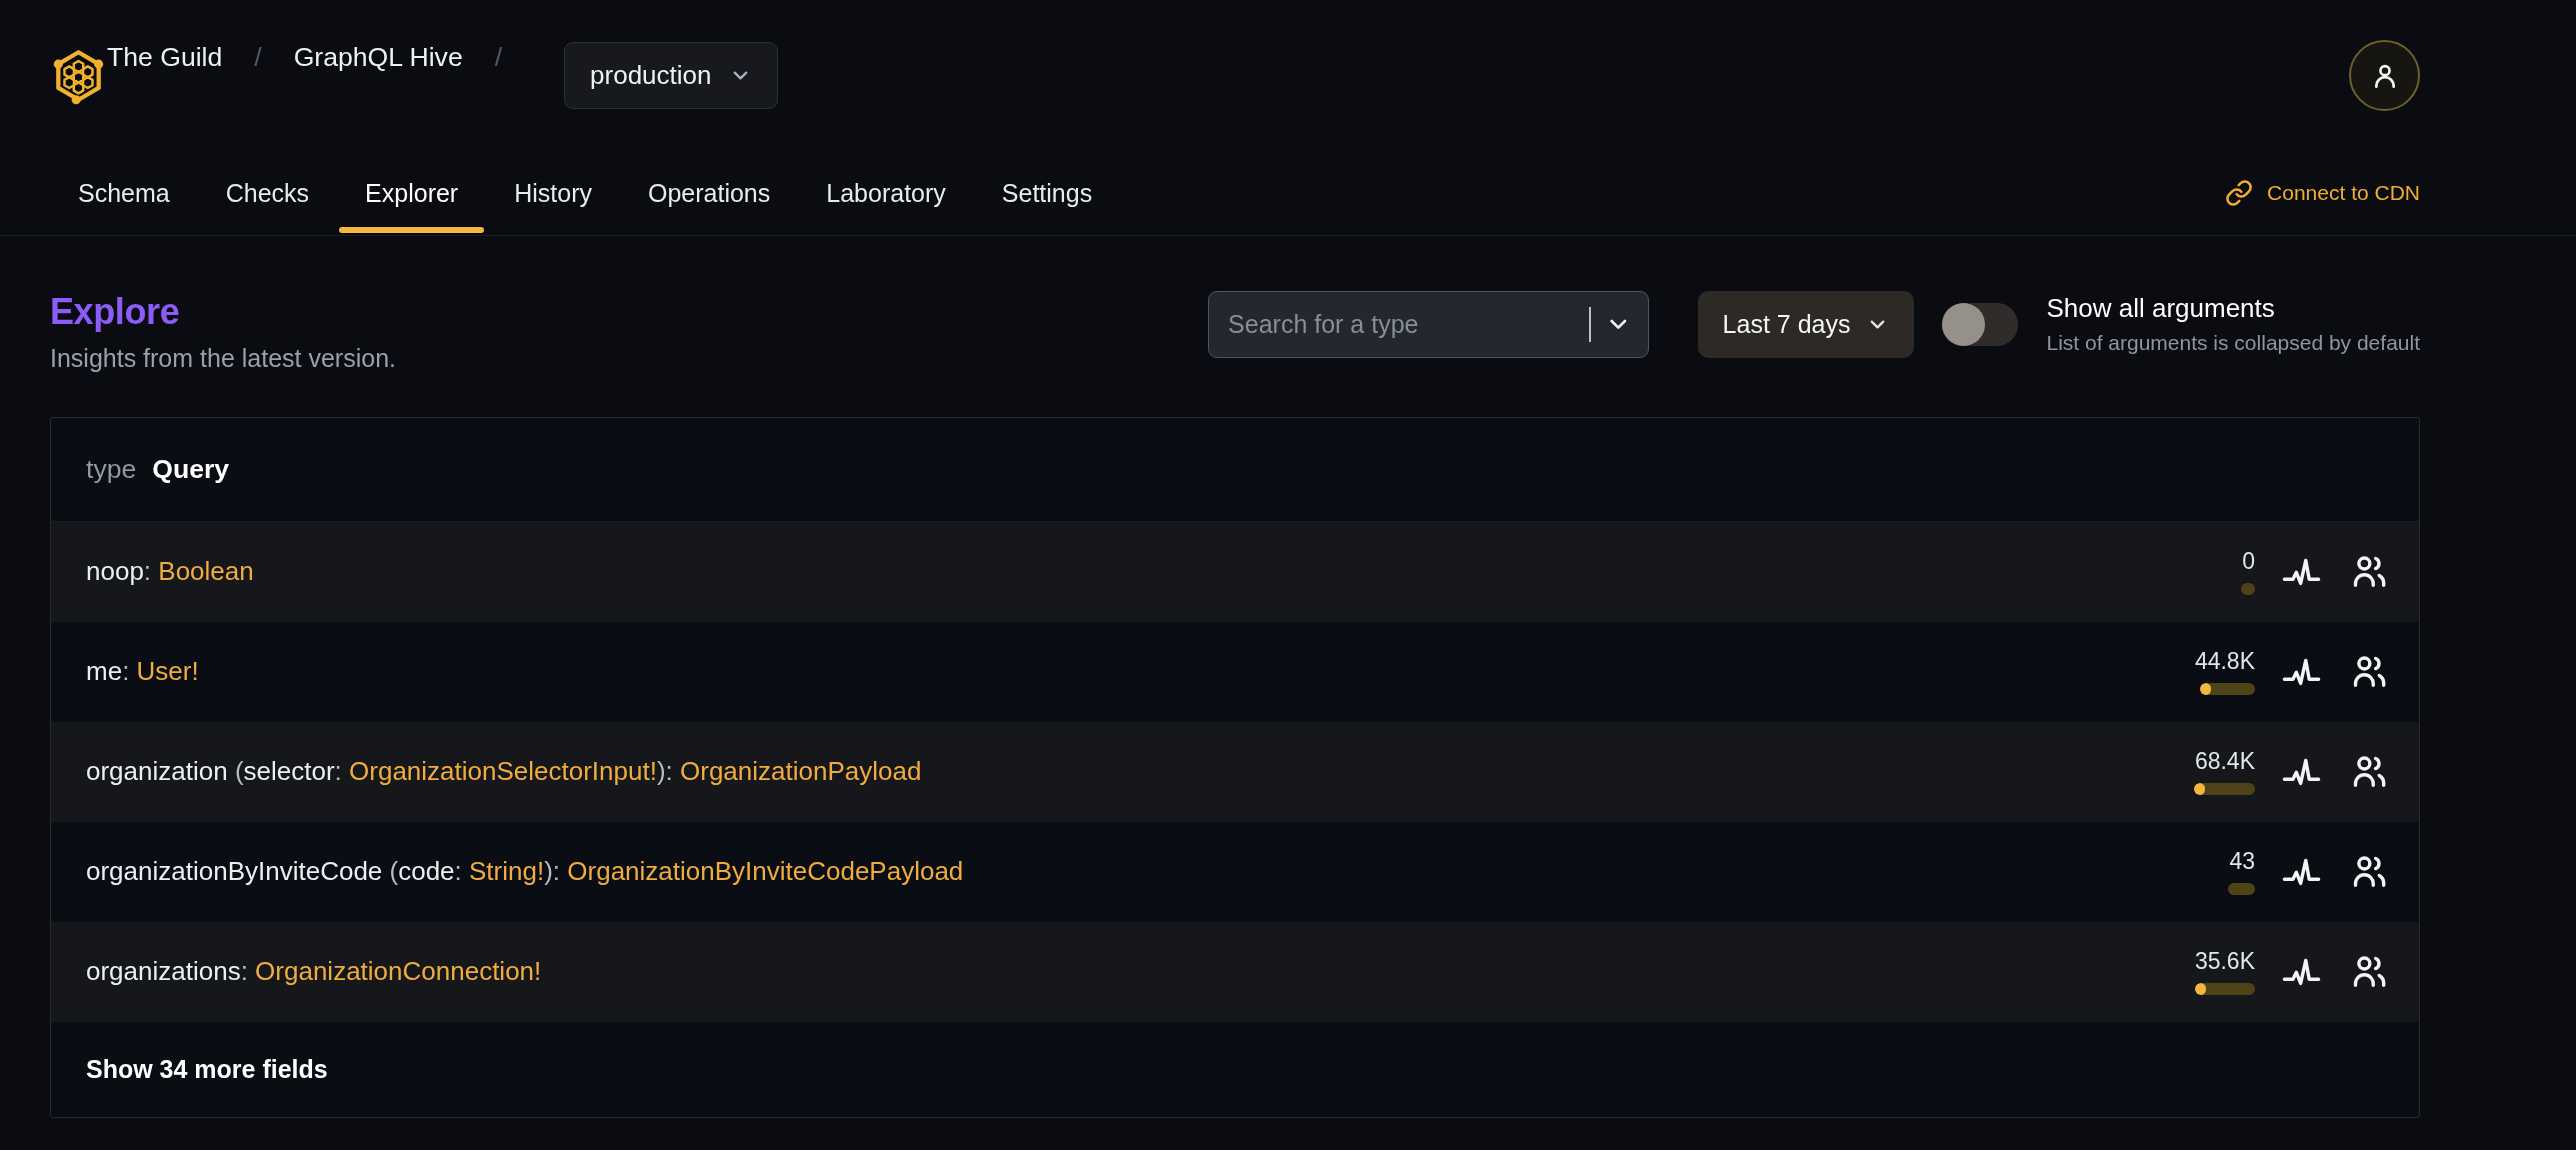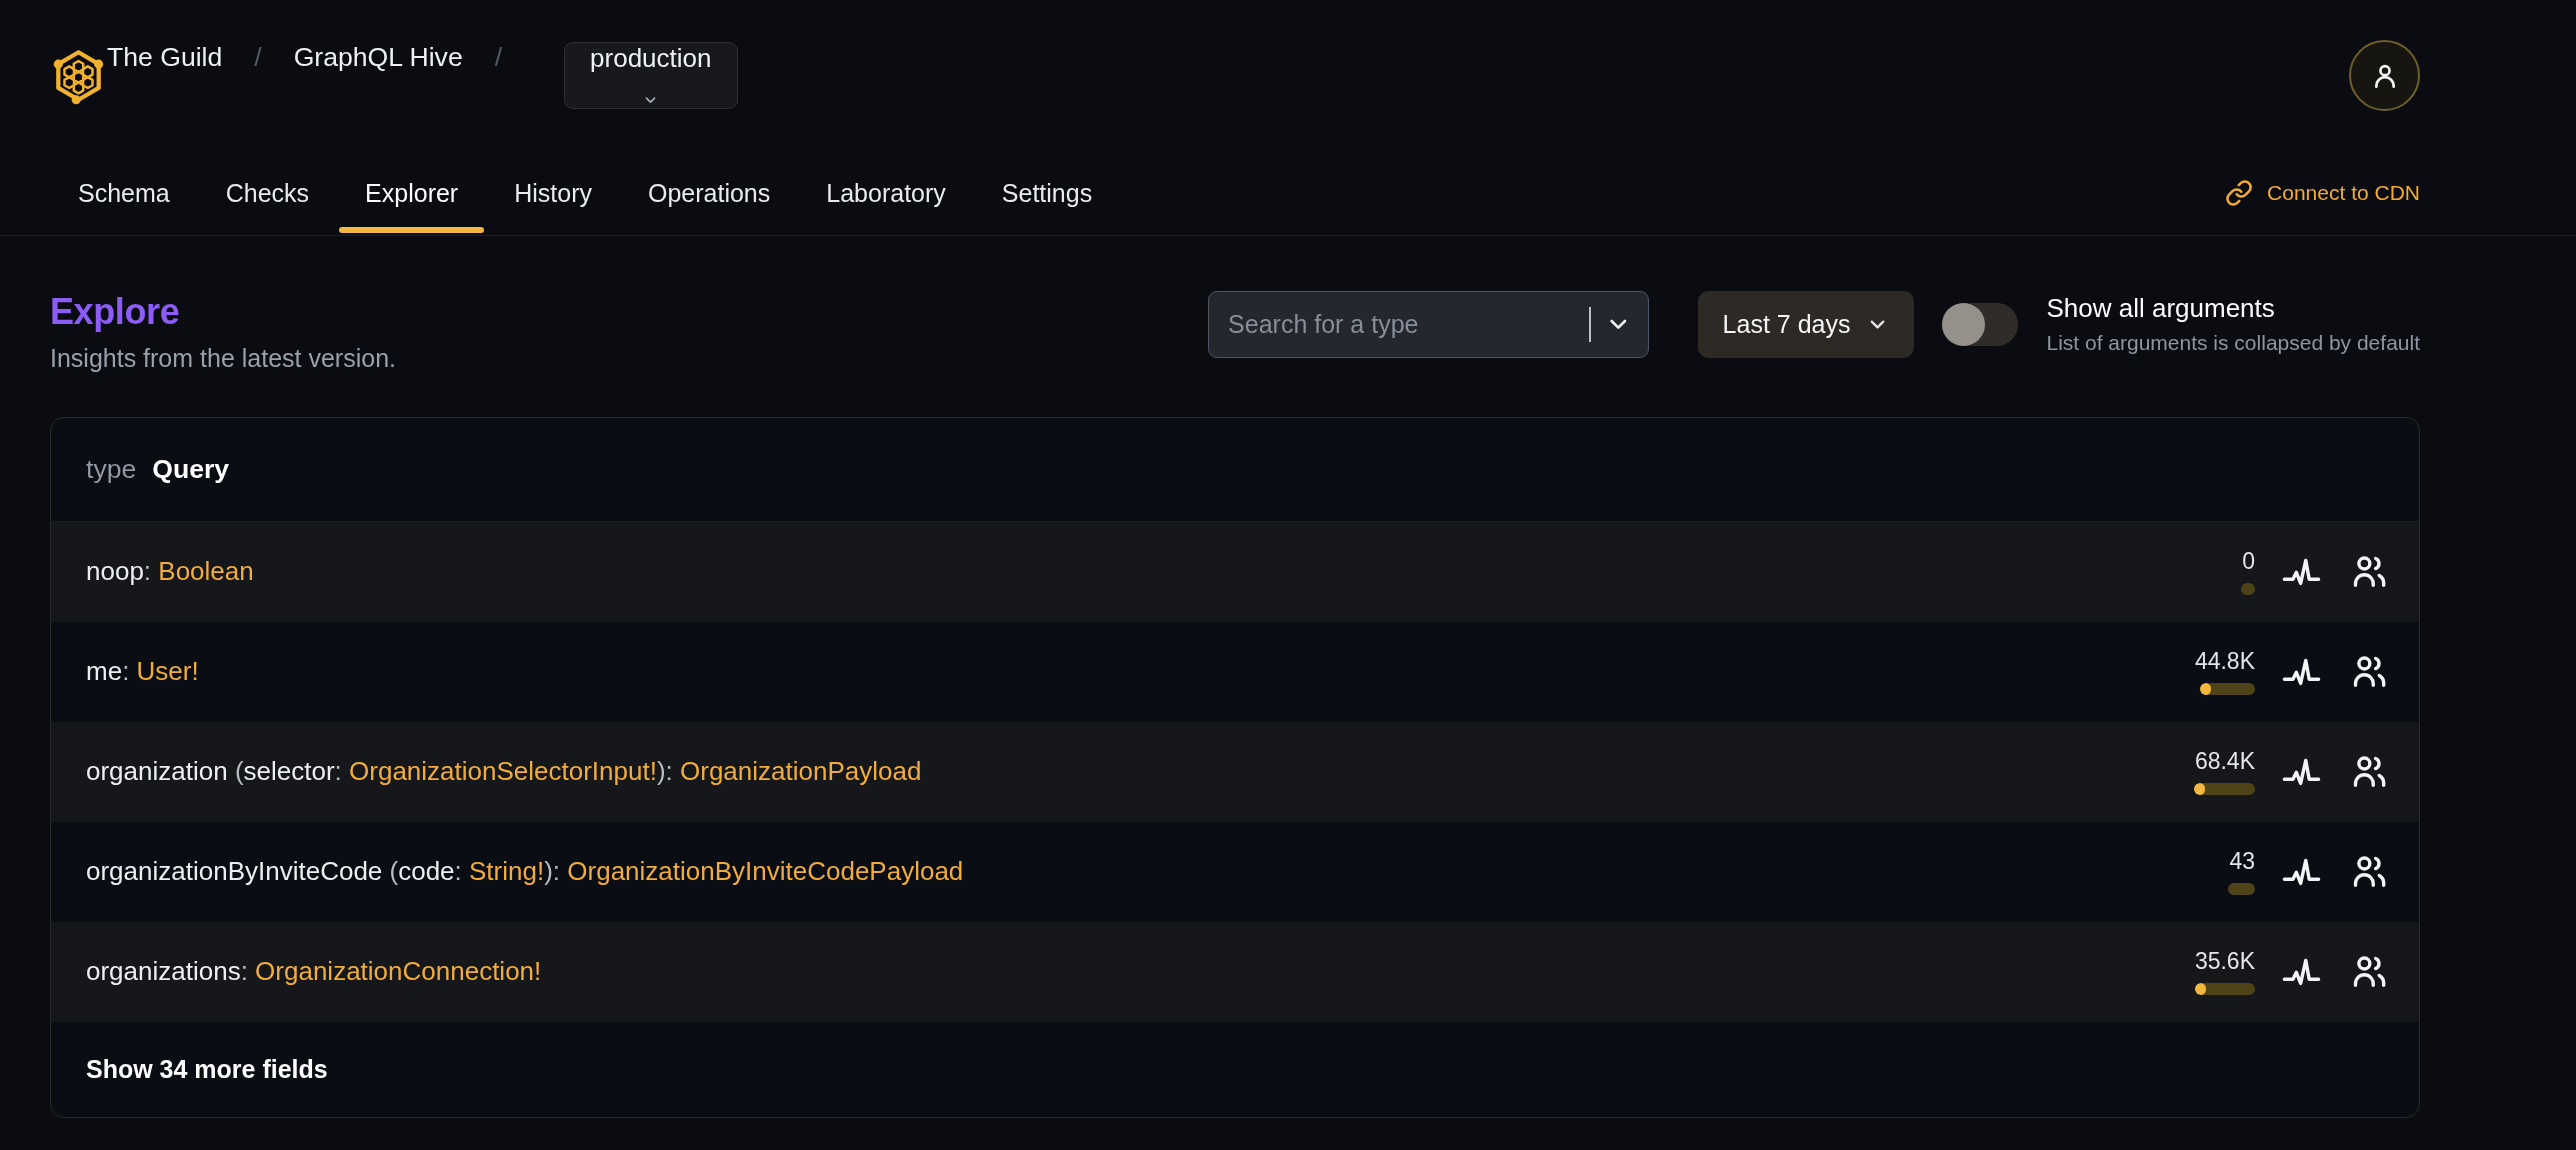"production" .target-btn { flex-direction: column -> none }
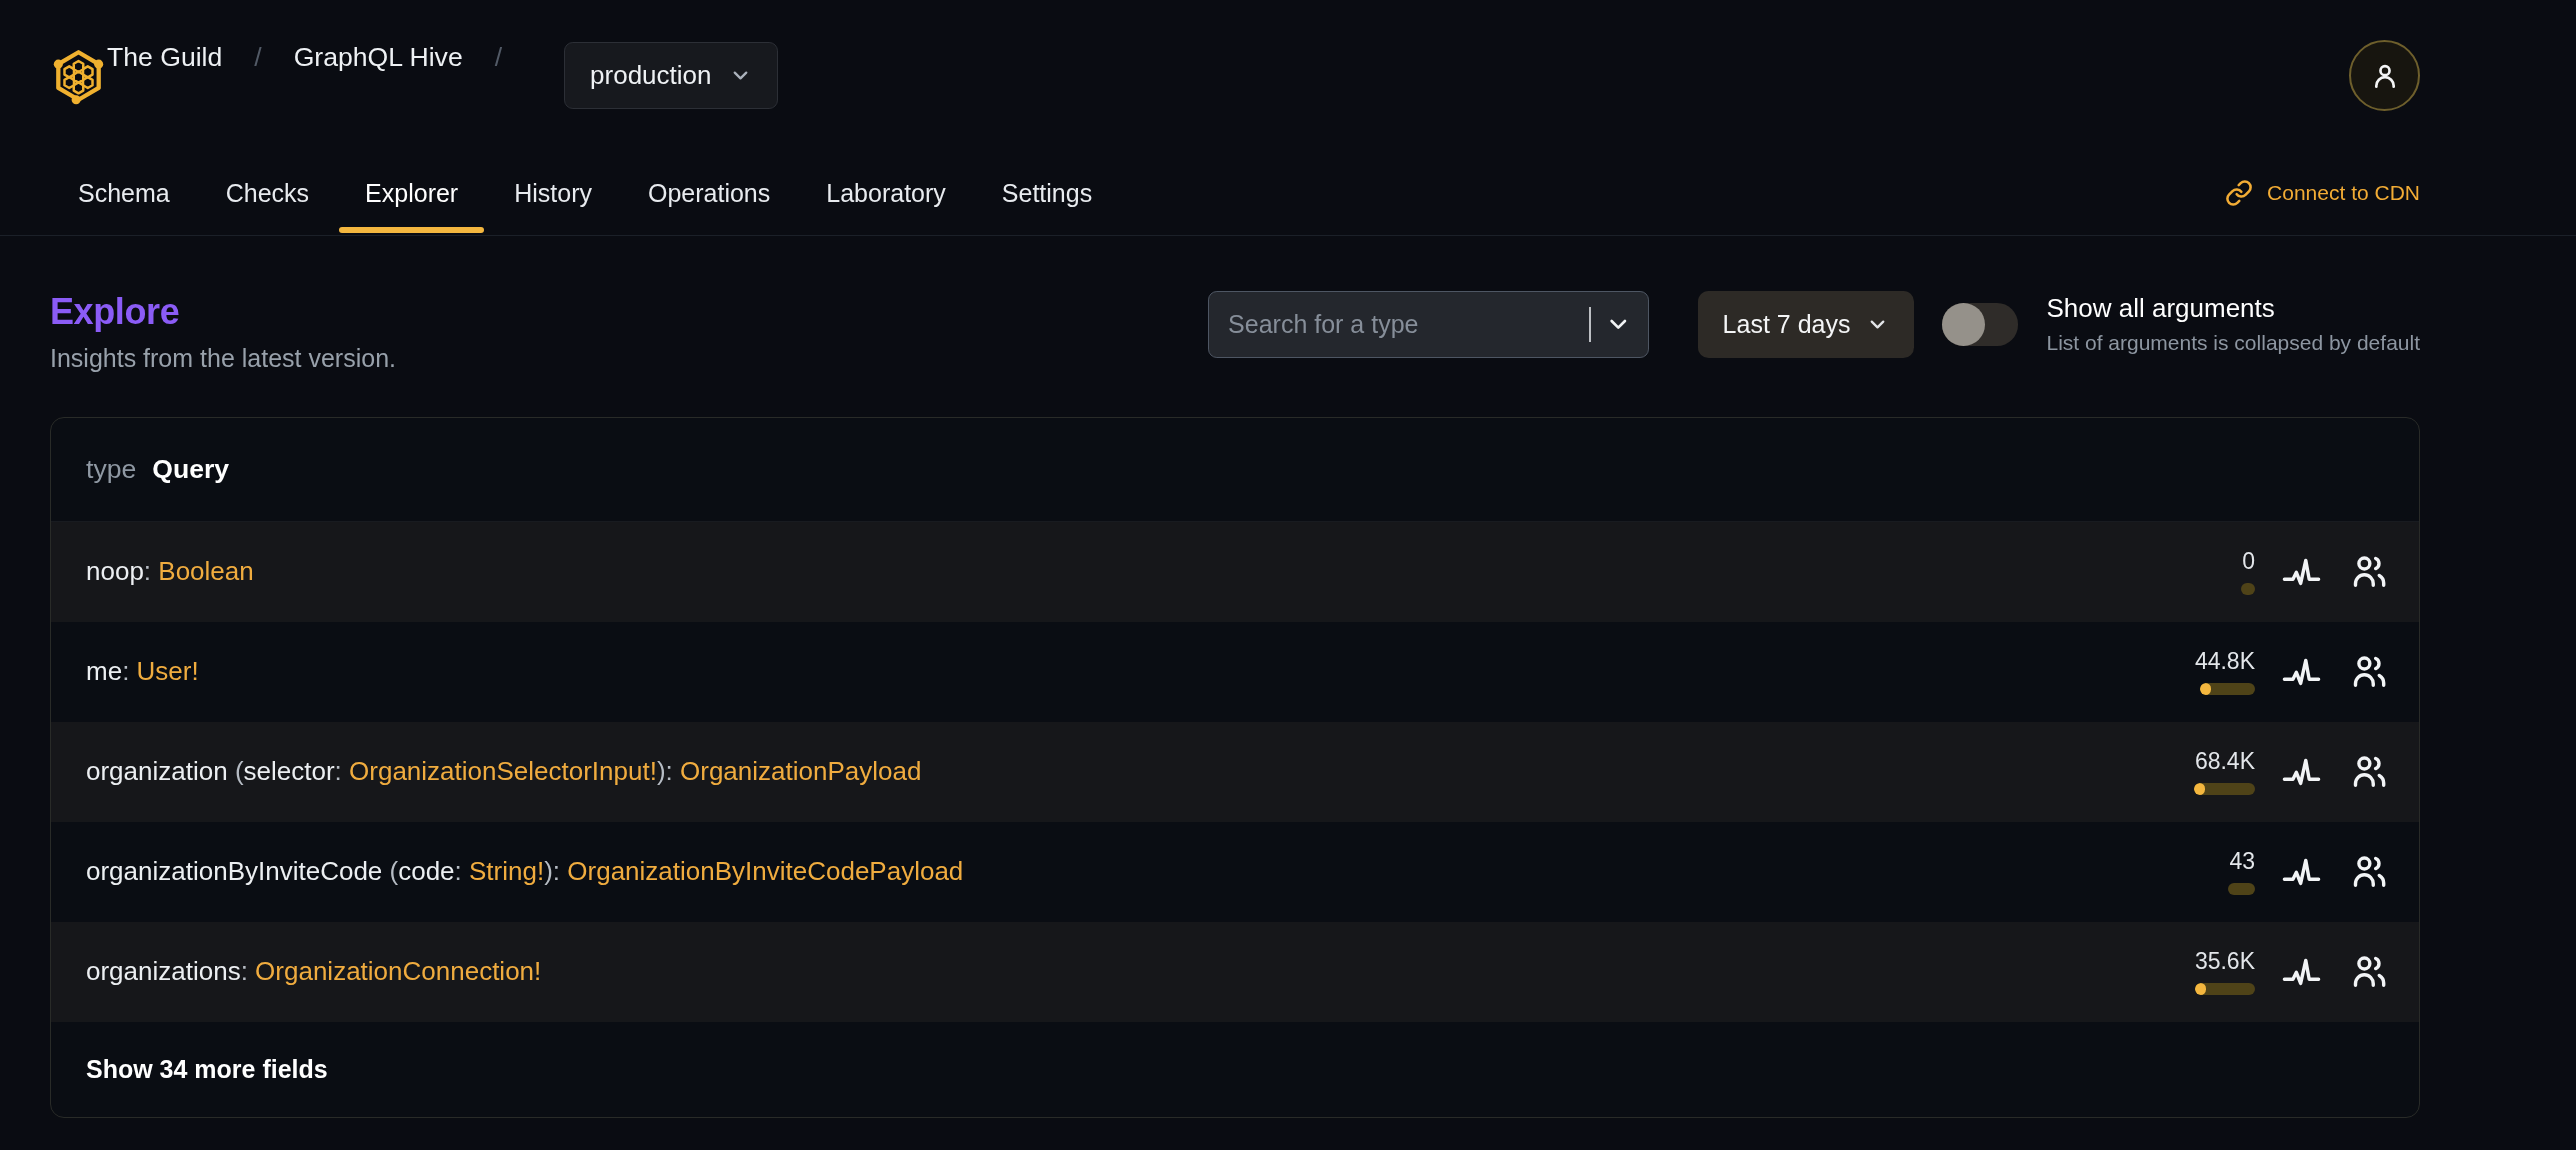"type" .type-card { border-radius: 14px -> 3px }
